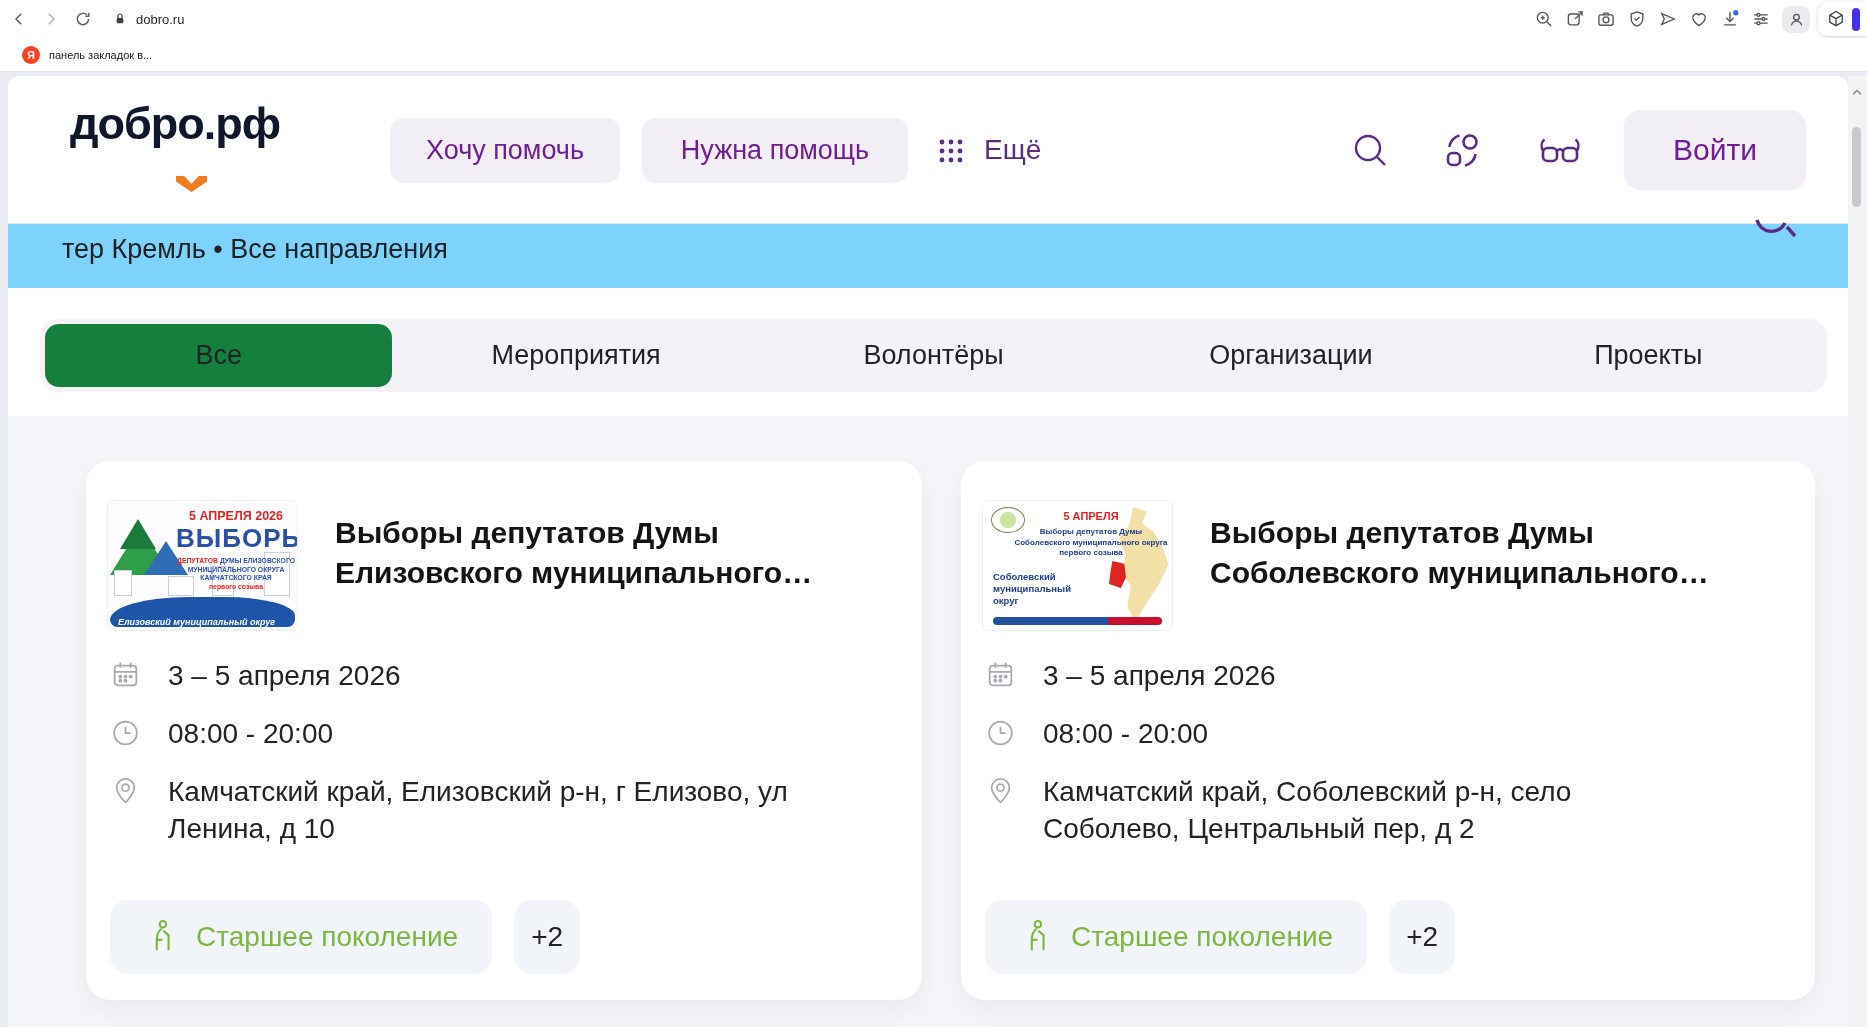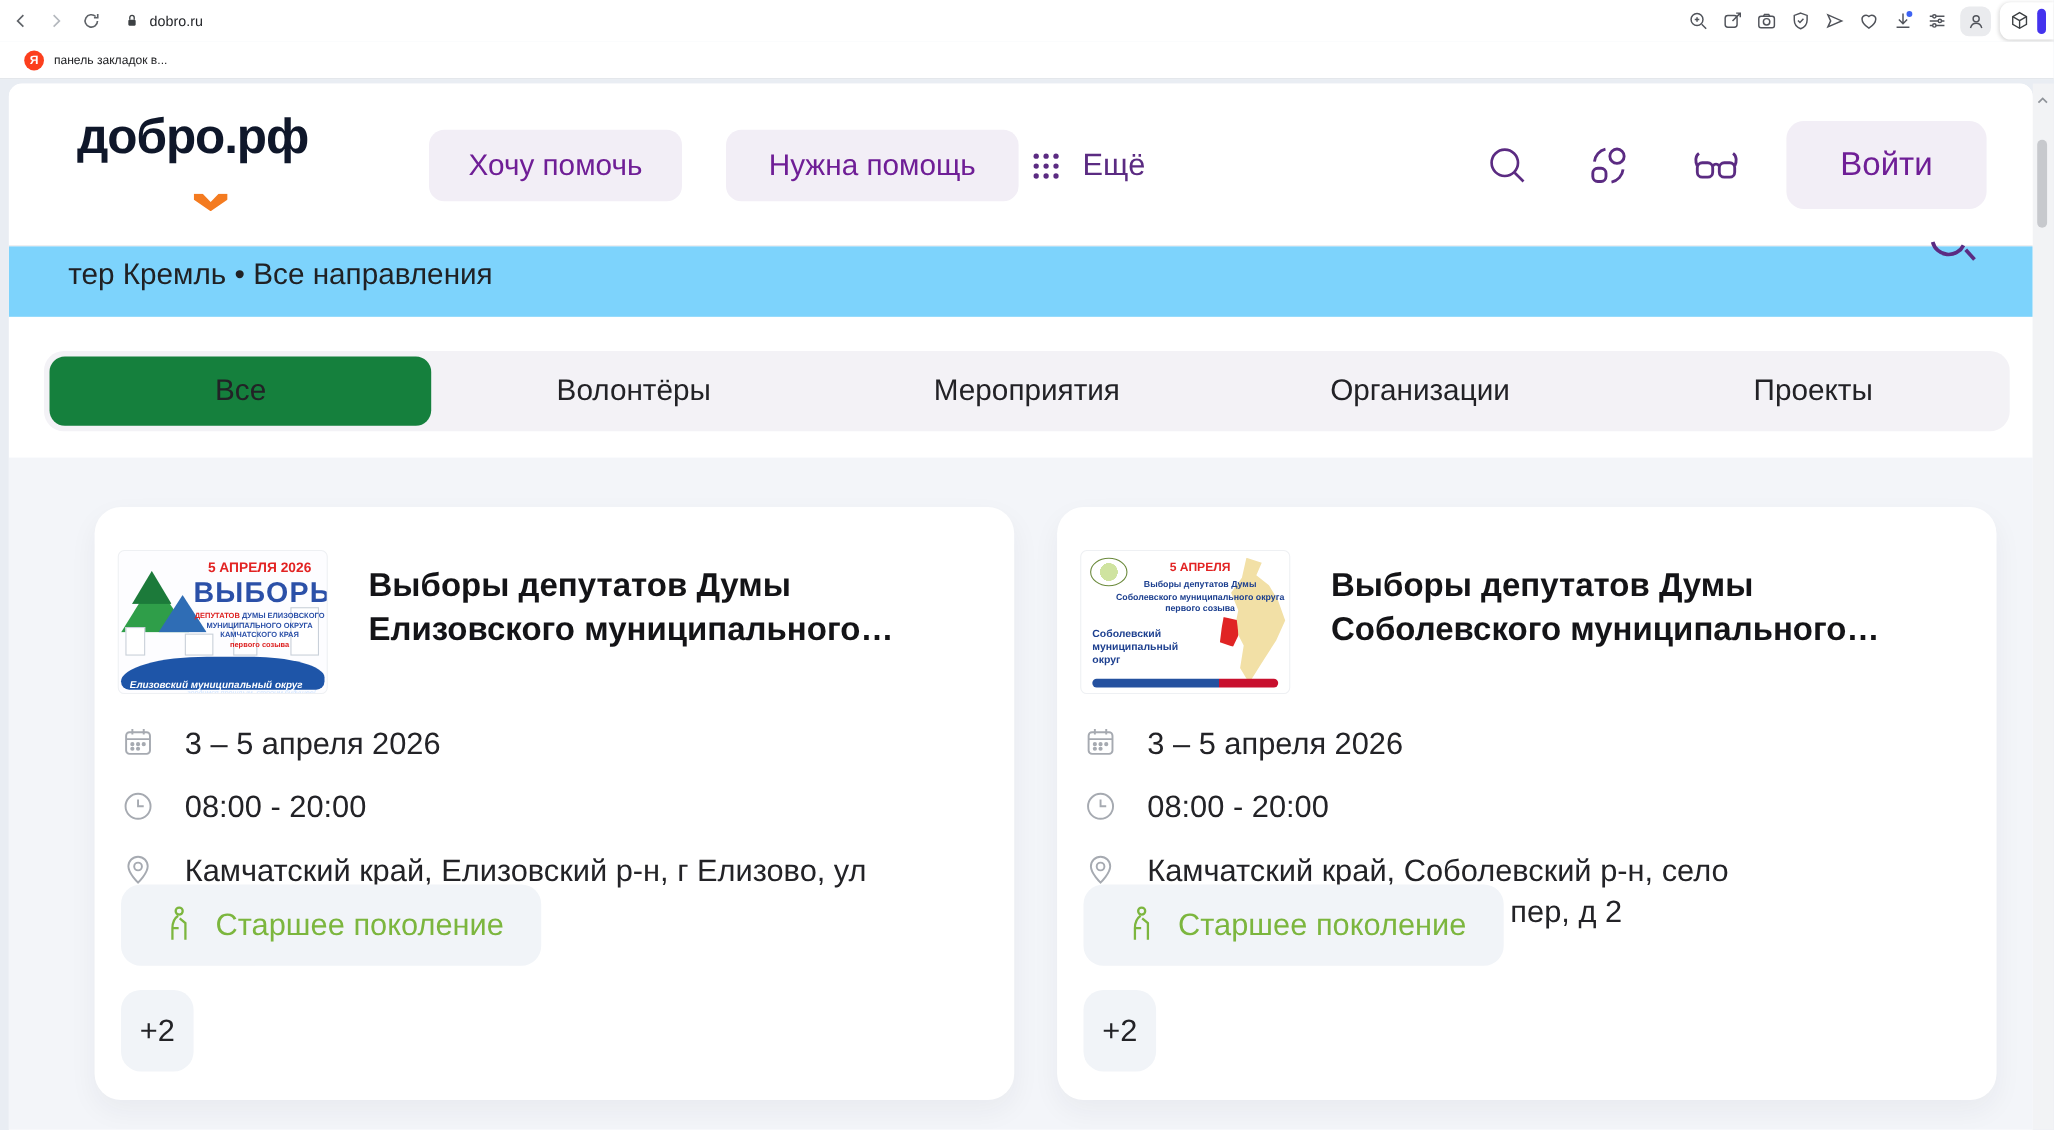"Нужна помощь" .hbtn.b2 { left: 652px -> 634px }
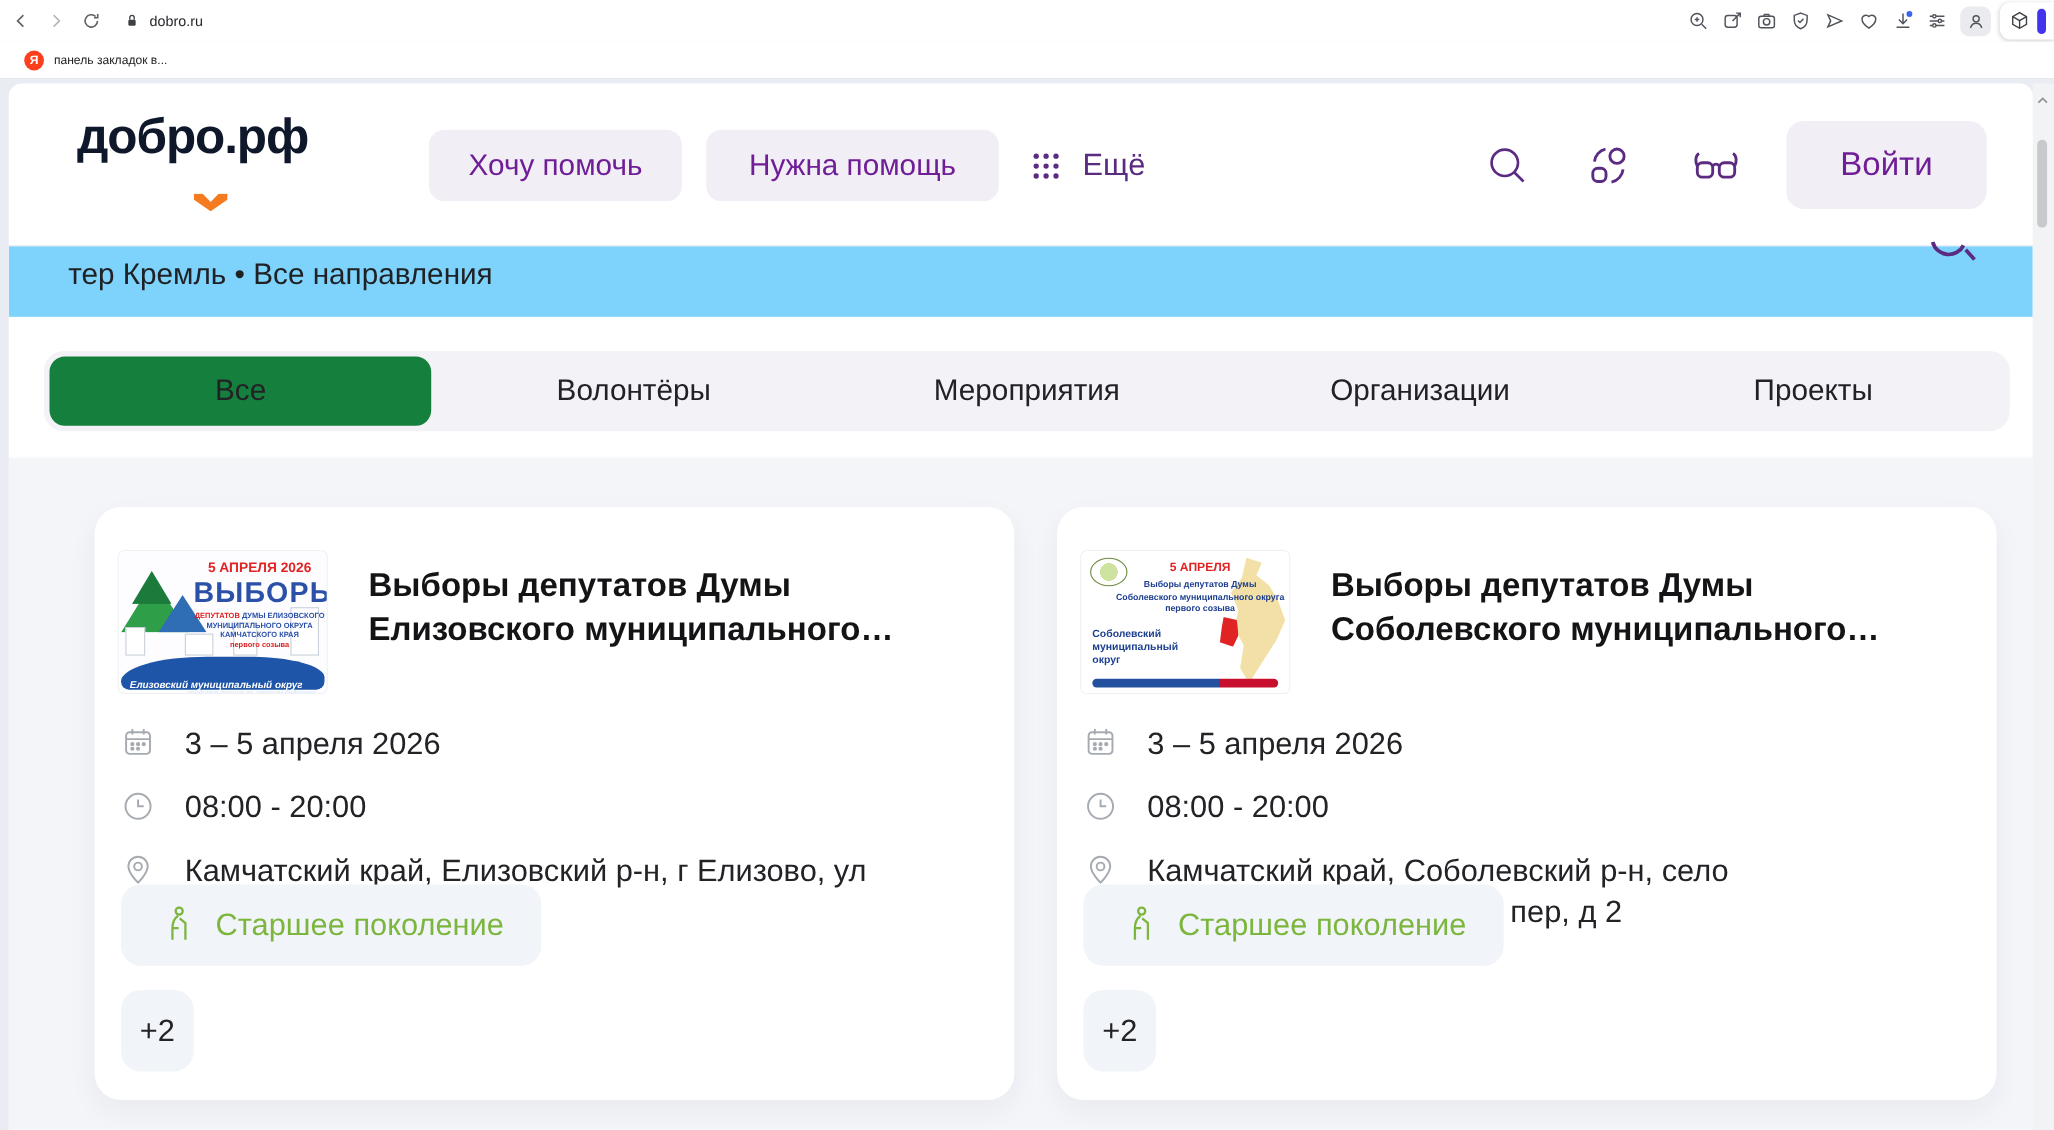"Волонтёры" div.tab { order: before "Мероприятия" -> after "Мероприятия" }
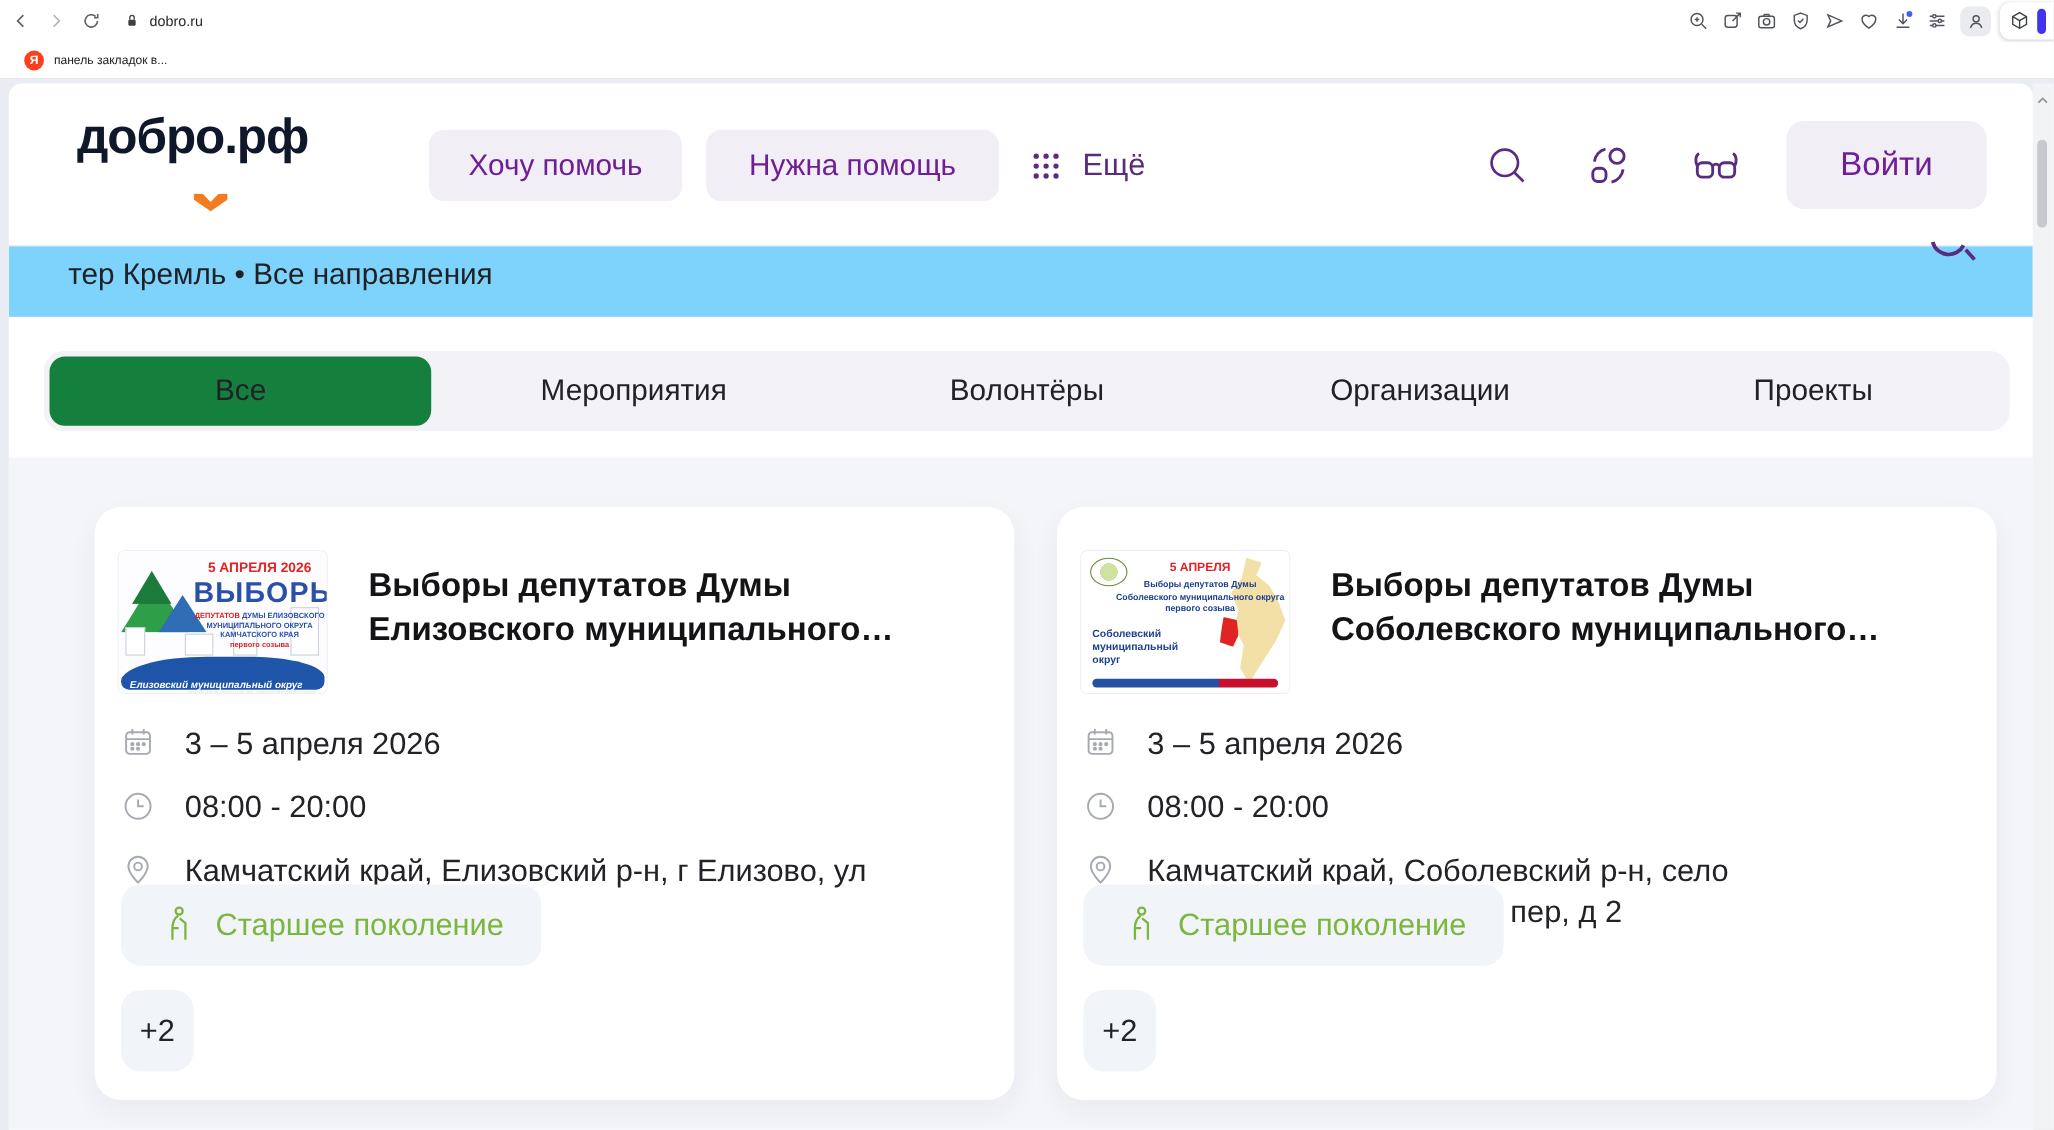"Старшее поколение" .tags { flex-direction: column -> none }
